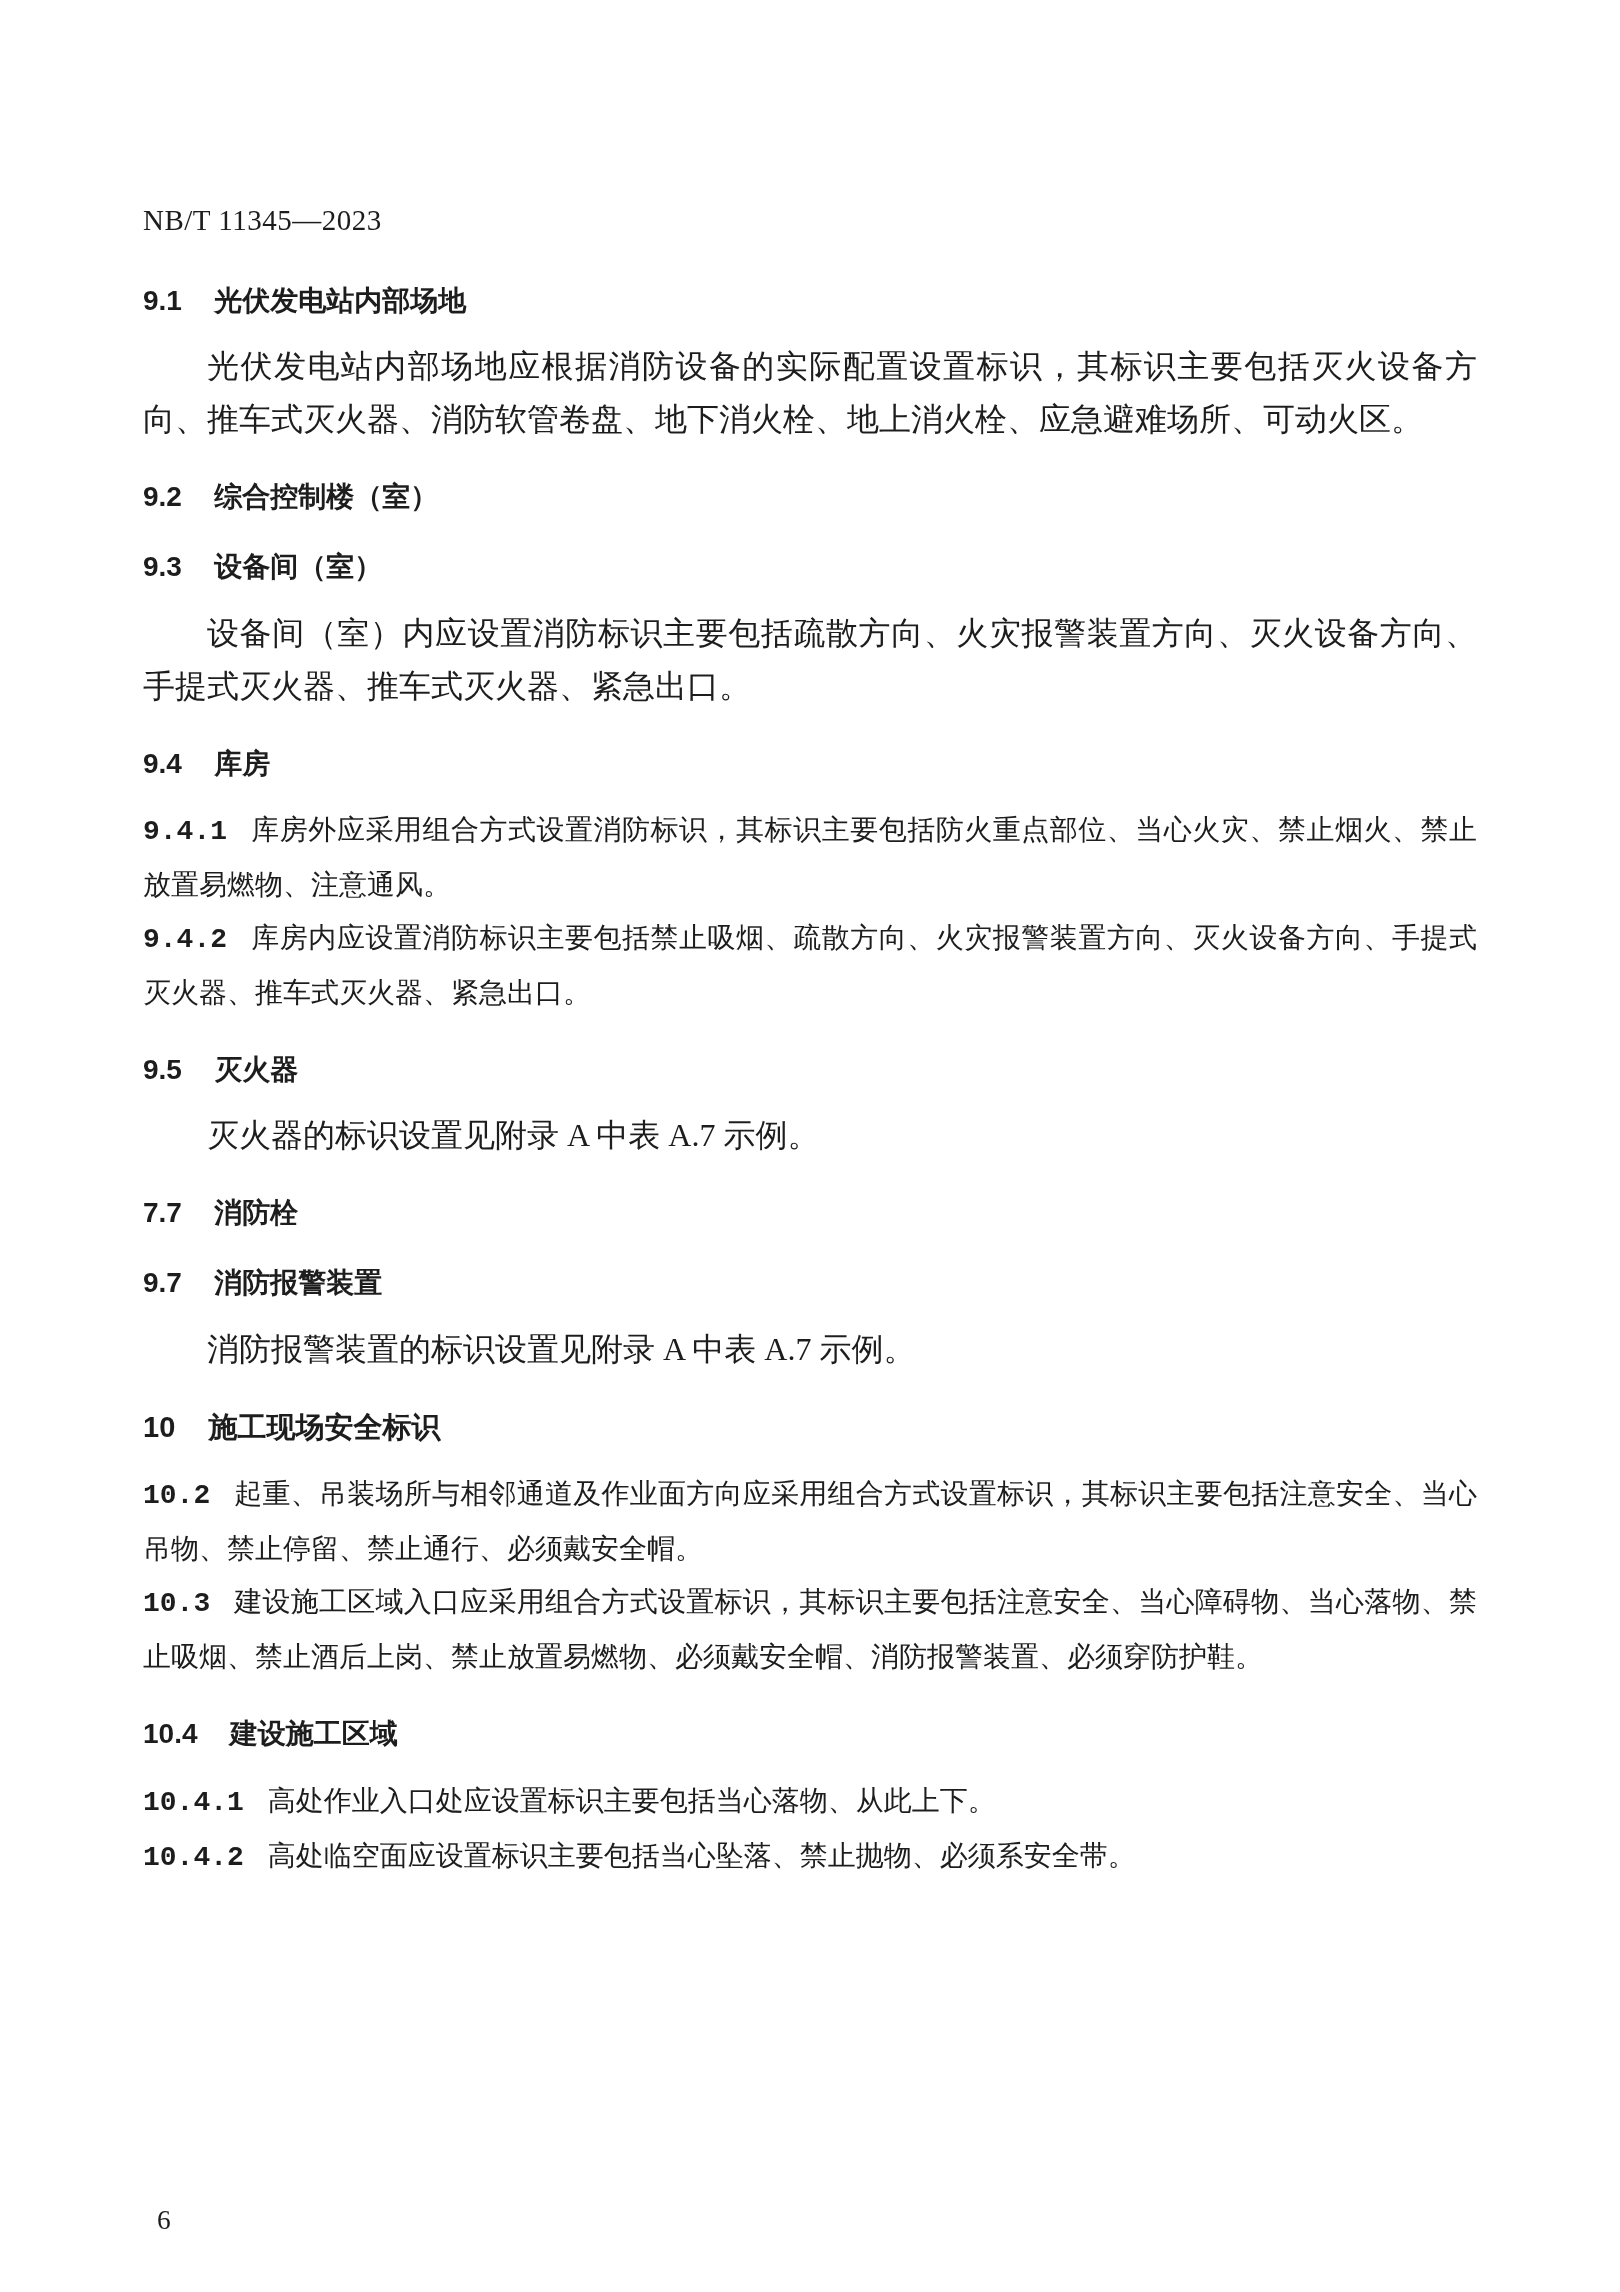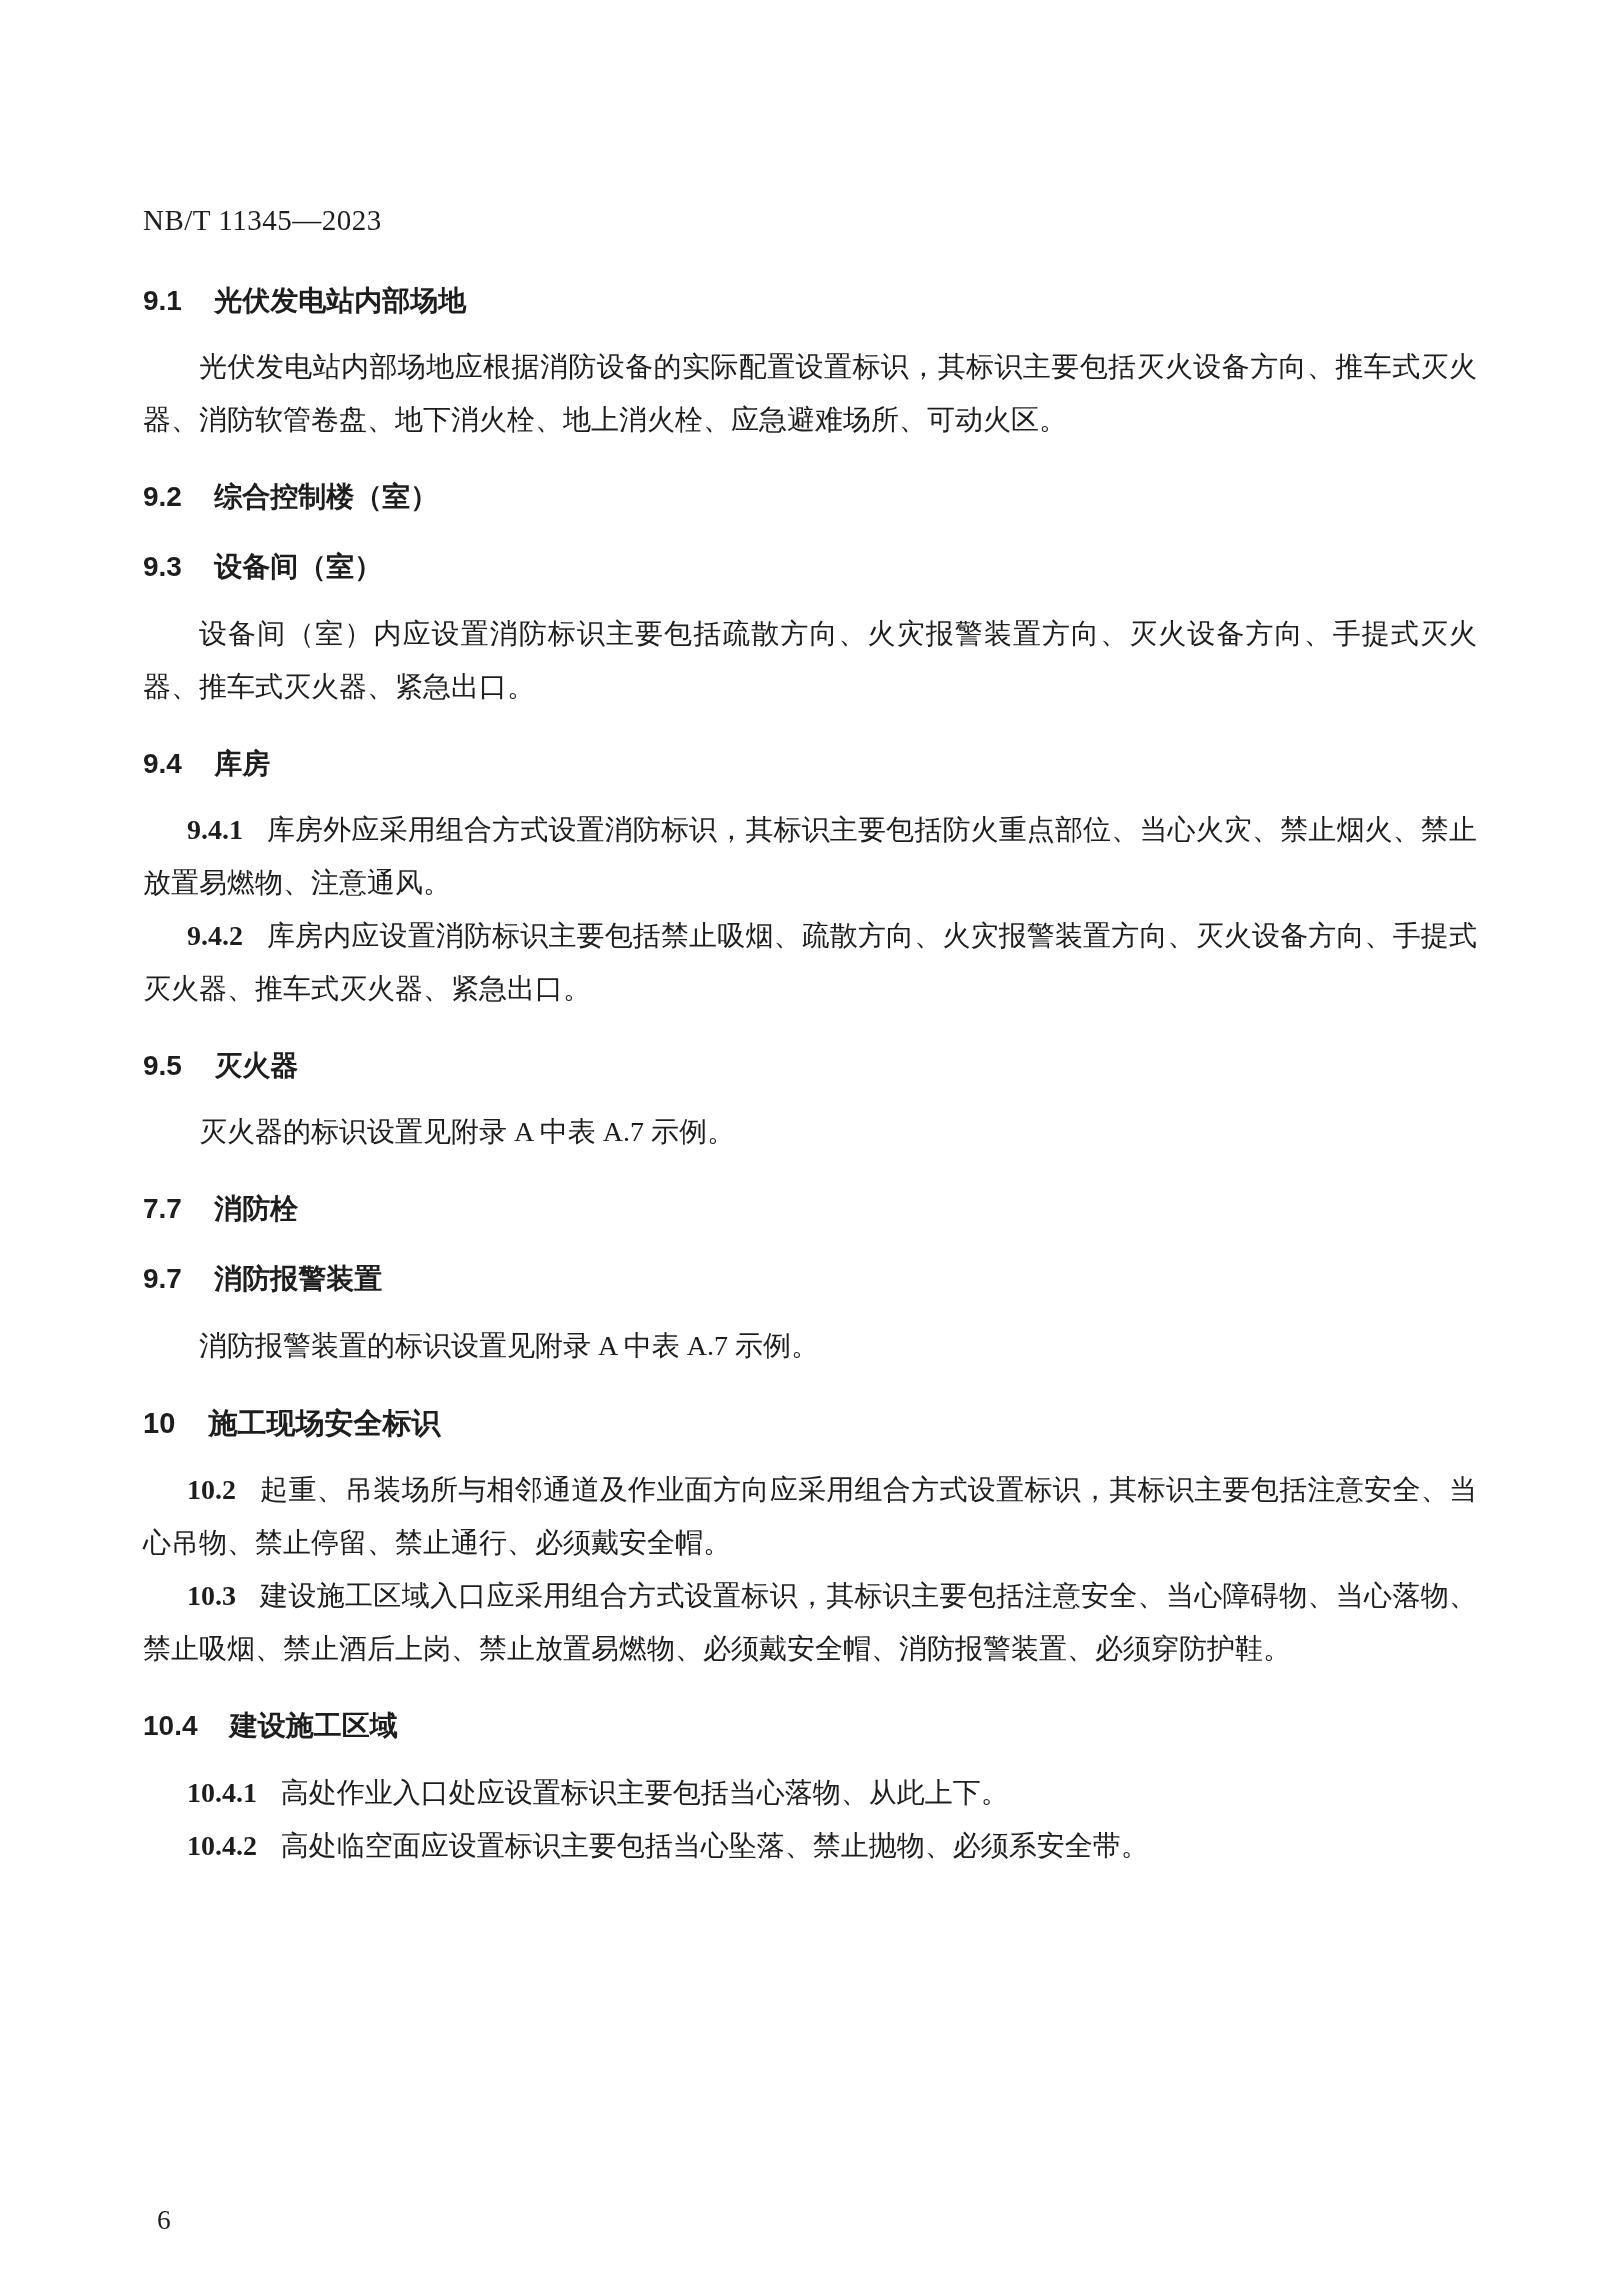"光伏发电站内部场地应根据消防设备的实际配置设置标识，其标识主要包括灭火设备方向、" .para { font-size: 28px -> 32px }
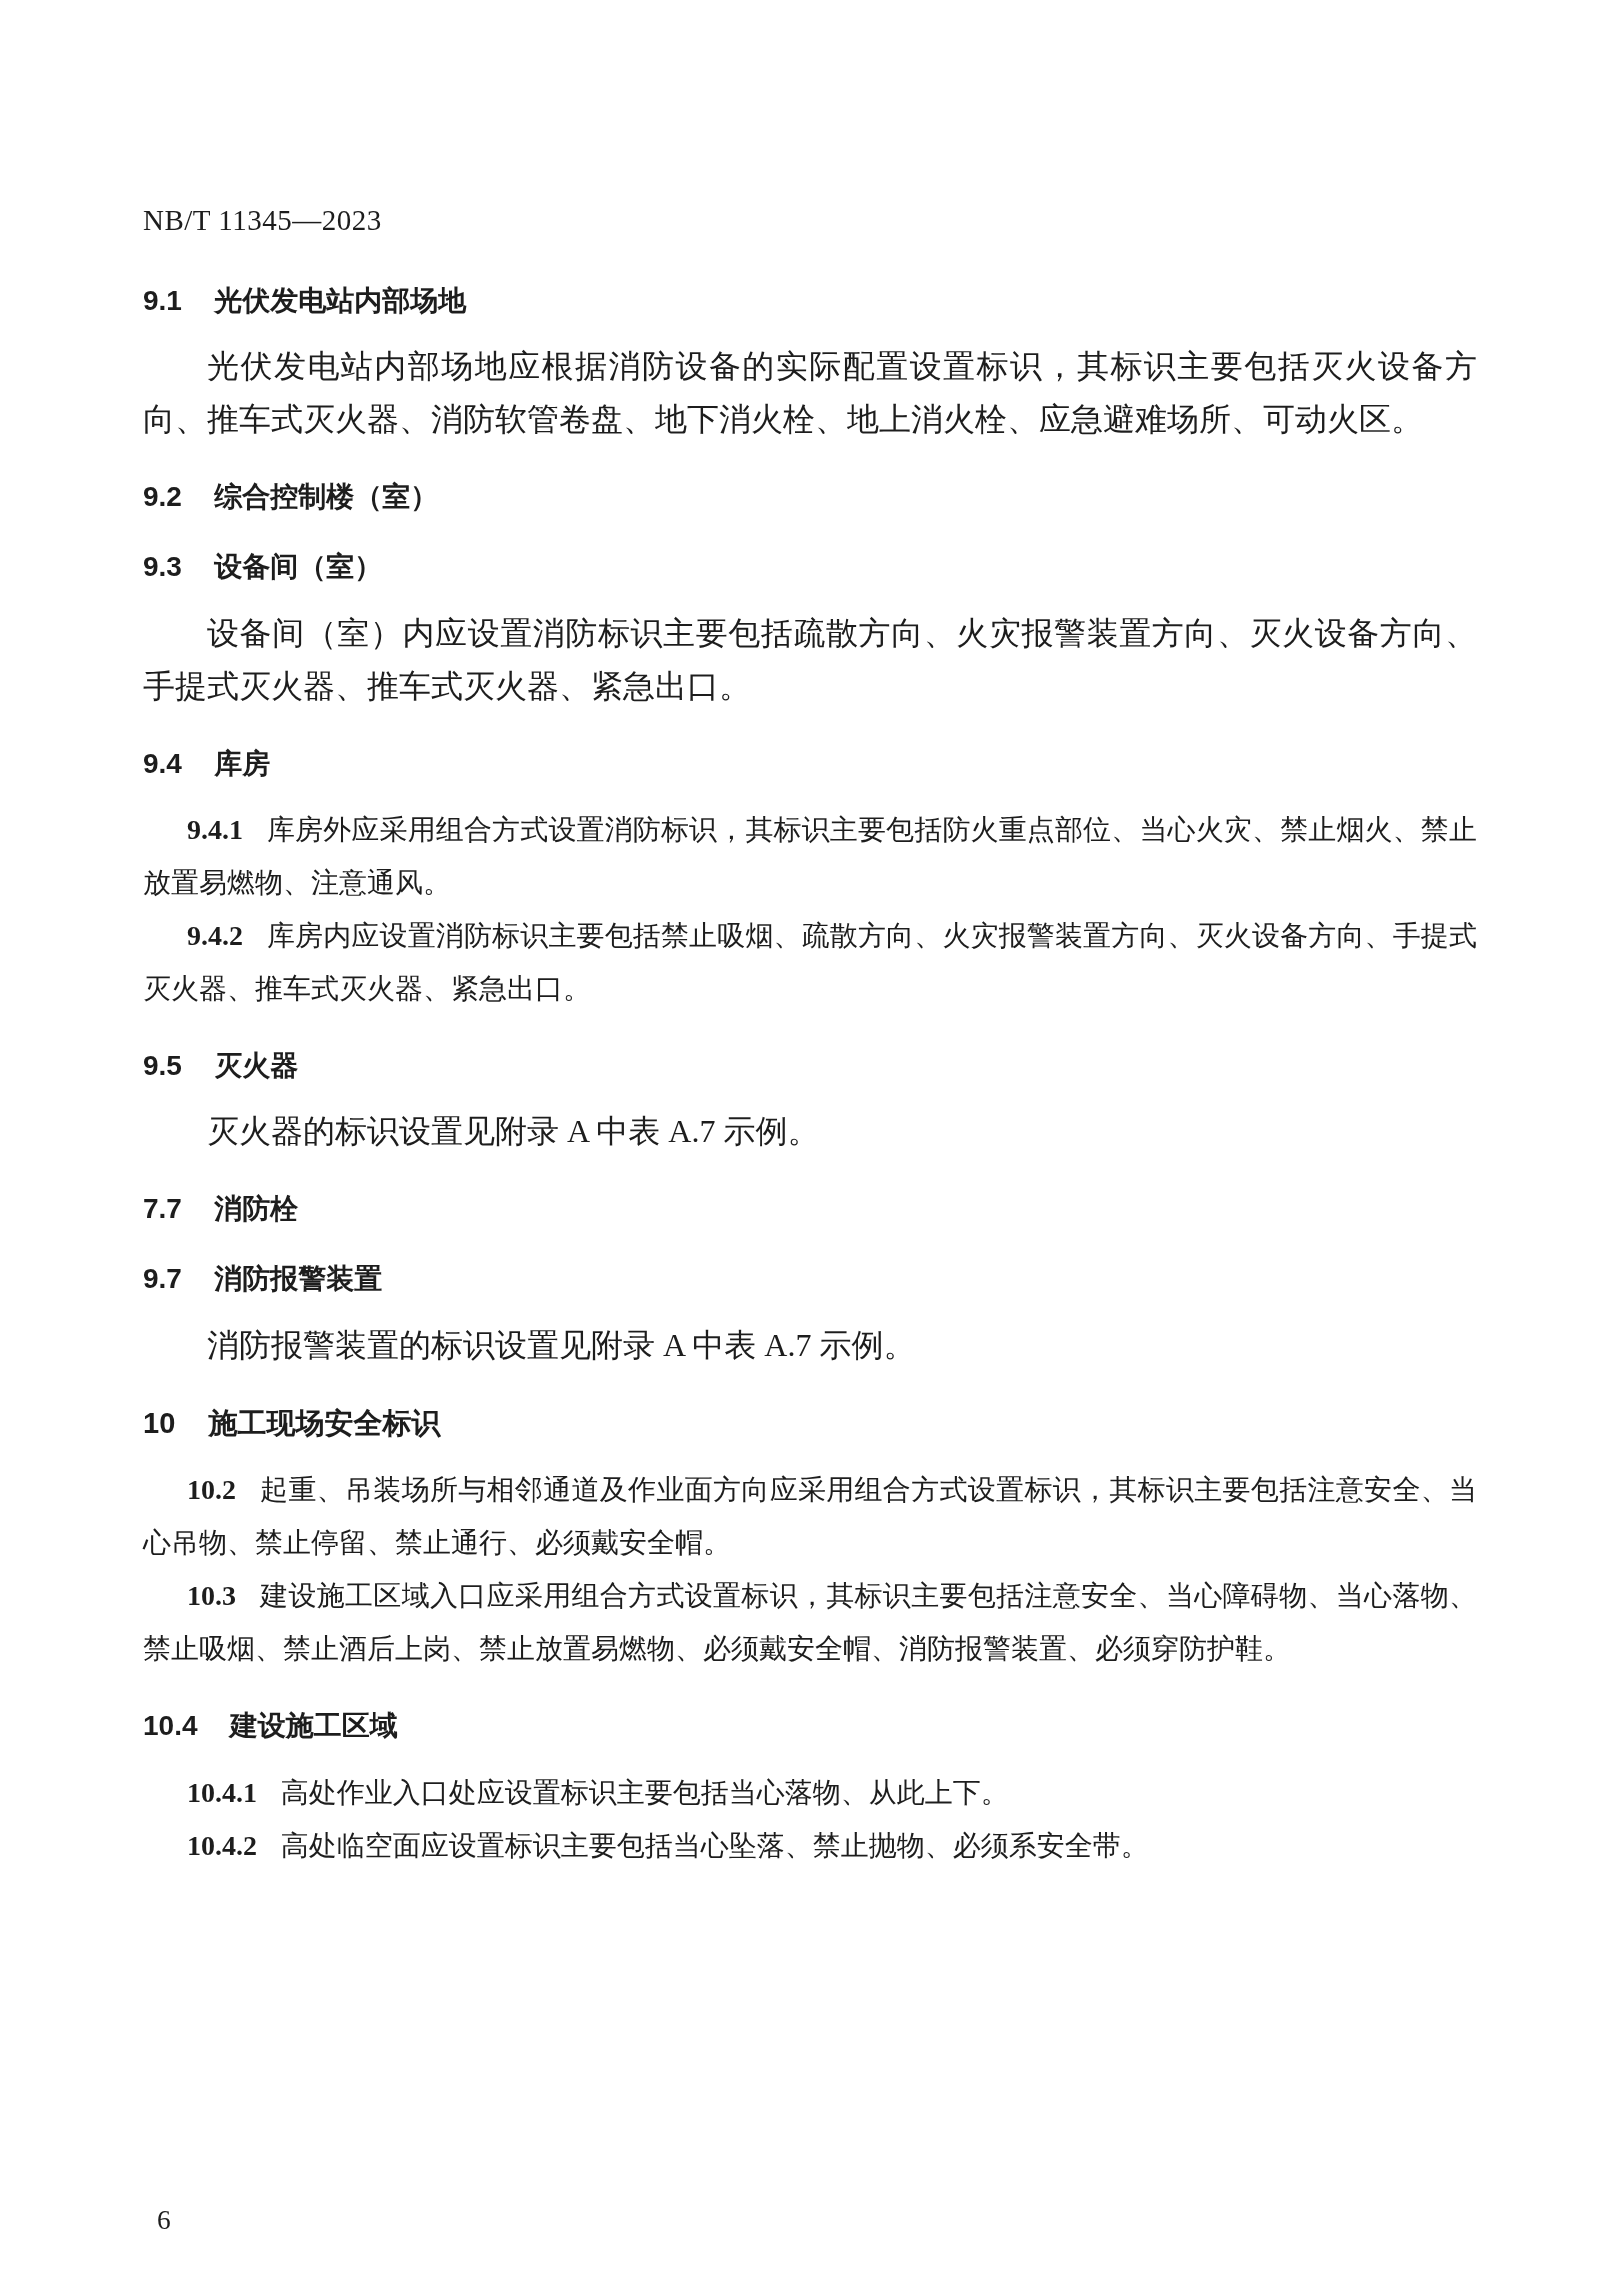"9.4.1" .clause-num { font-family: Liberation Serif, serif -> Liberation Mono, monospace; margin-left: 44px -> none }
